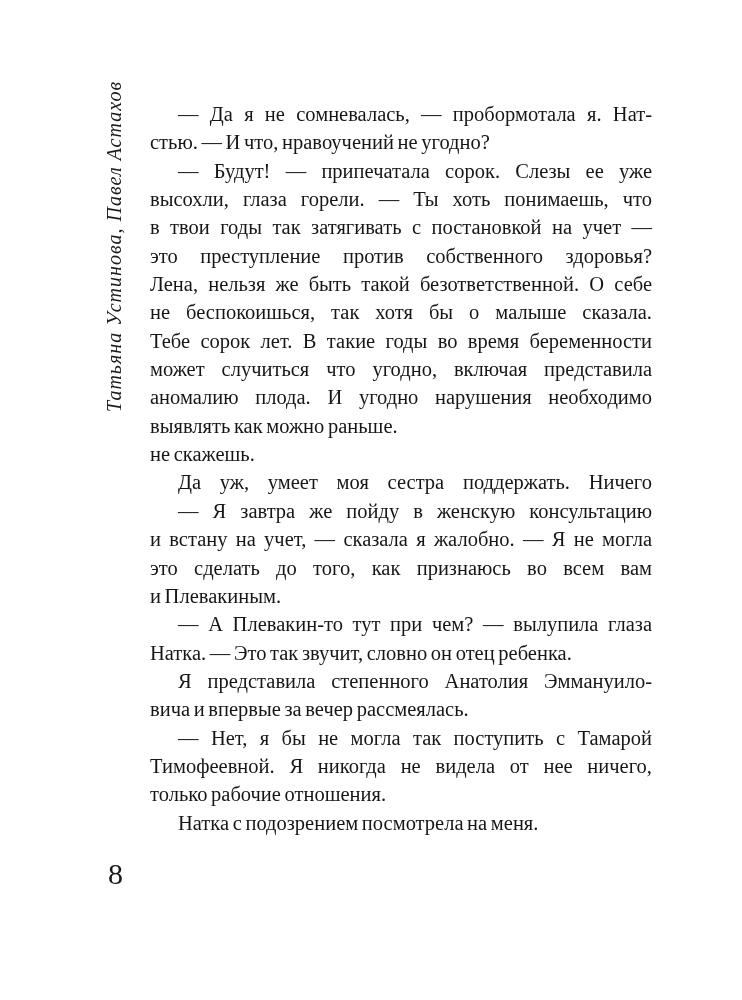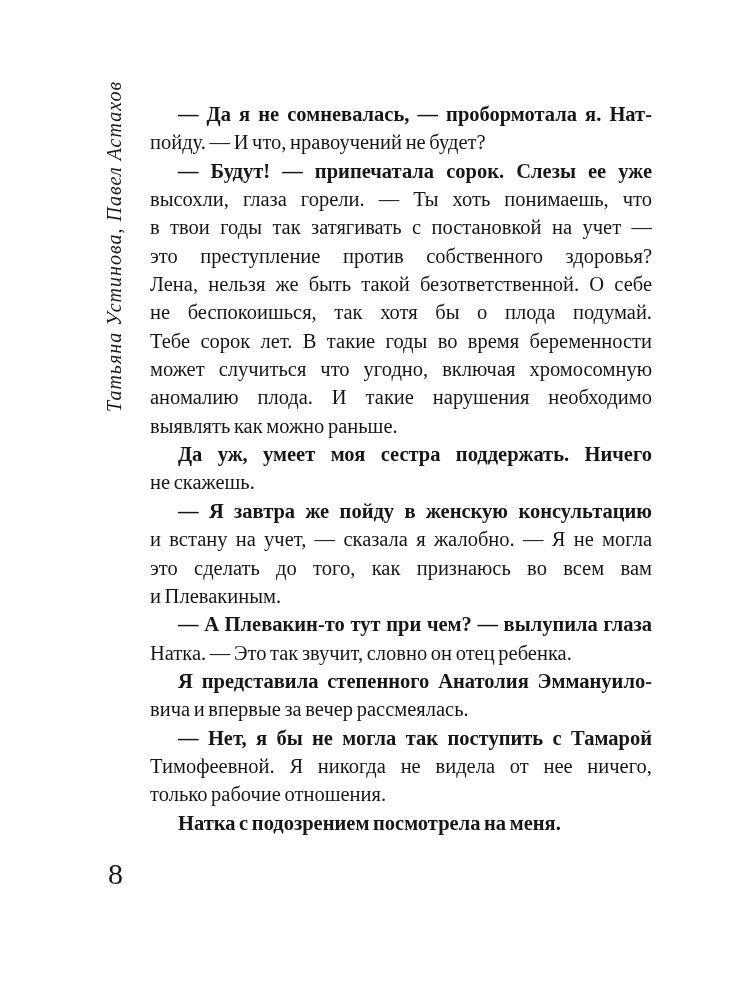"— Да я не сомневалась," .line.indent { font-weight: bold -> none }
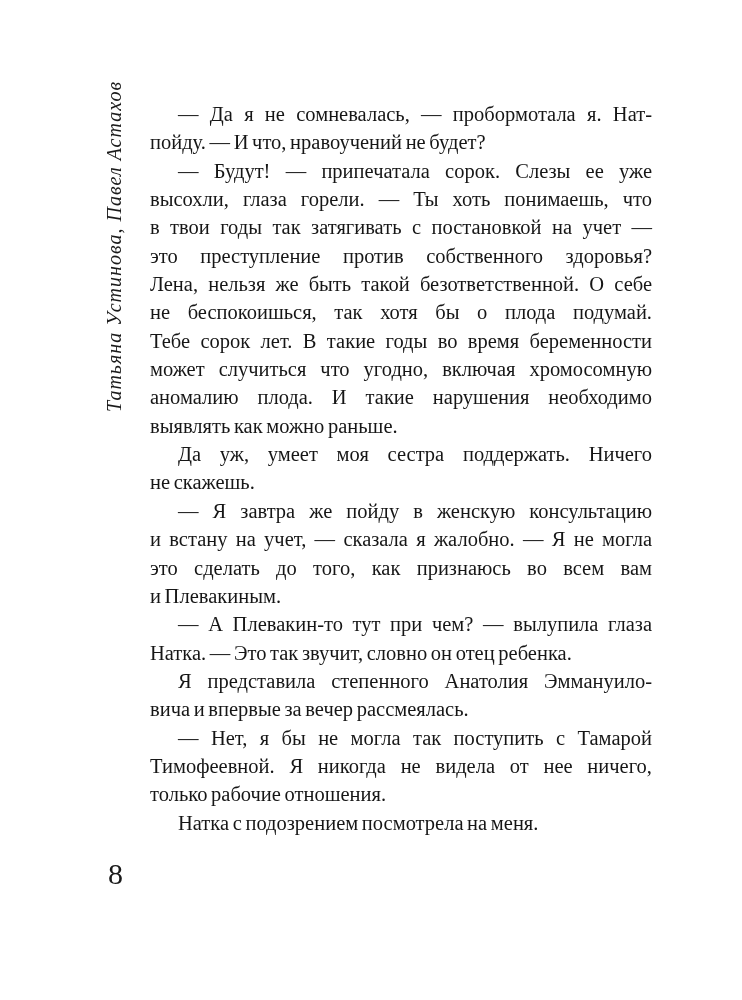"пойду. — И что, нравоучений" div.line { text: пойду. — И что, нравоучений не будет -> стью. — И что, нравоучений не угодно }
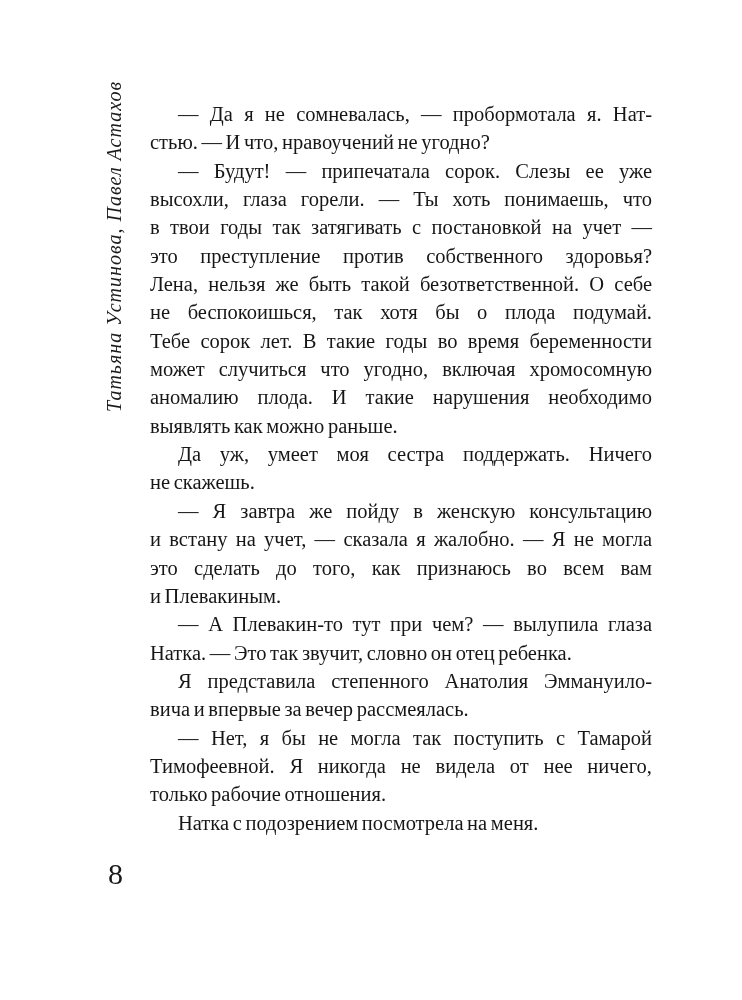"не беспокоишься, так хотя бы" div.line { text: плода подумай -> малыше сказала }
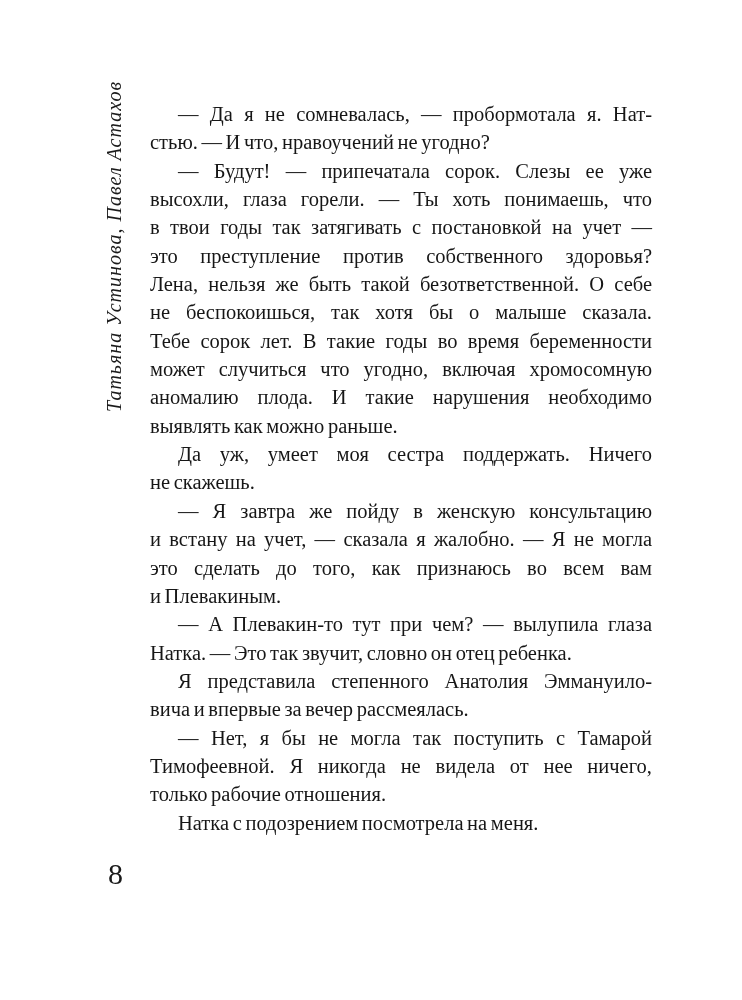"может случиться что угодно, включая" div.line { text: хромосомную -> представила }
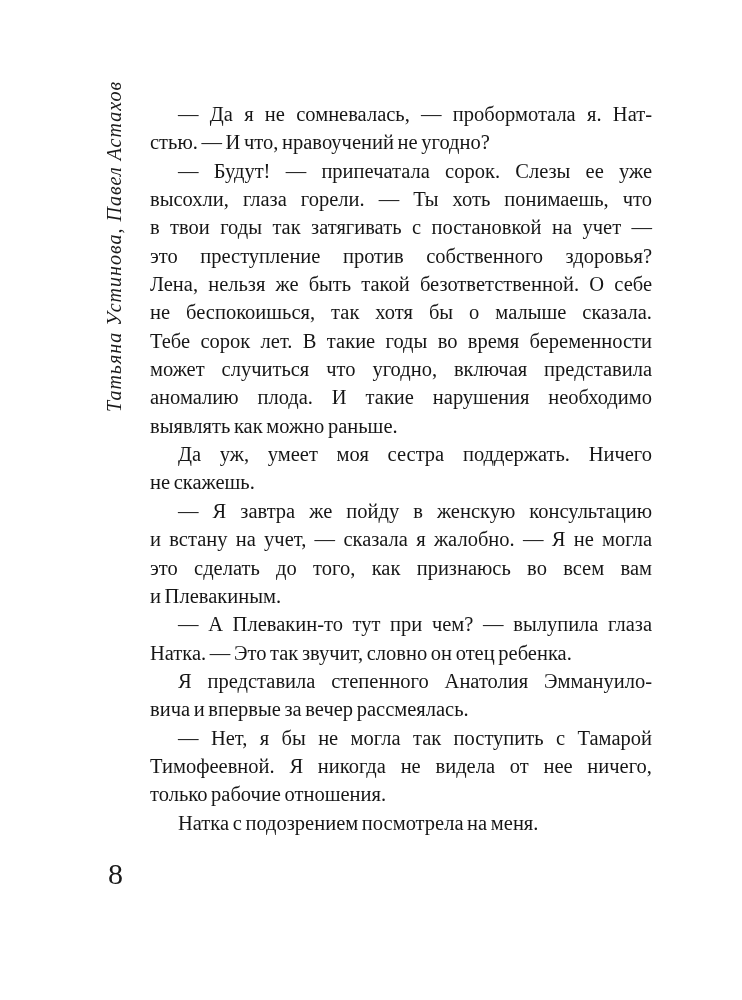"аномалию плода. И такие нарушения" div.line { text: такие -> угодно }
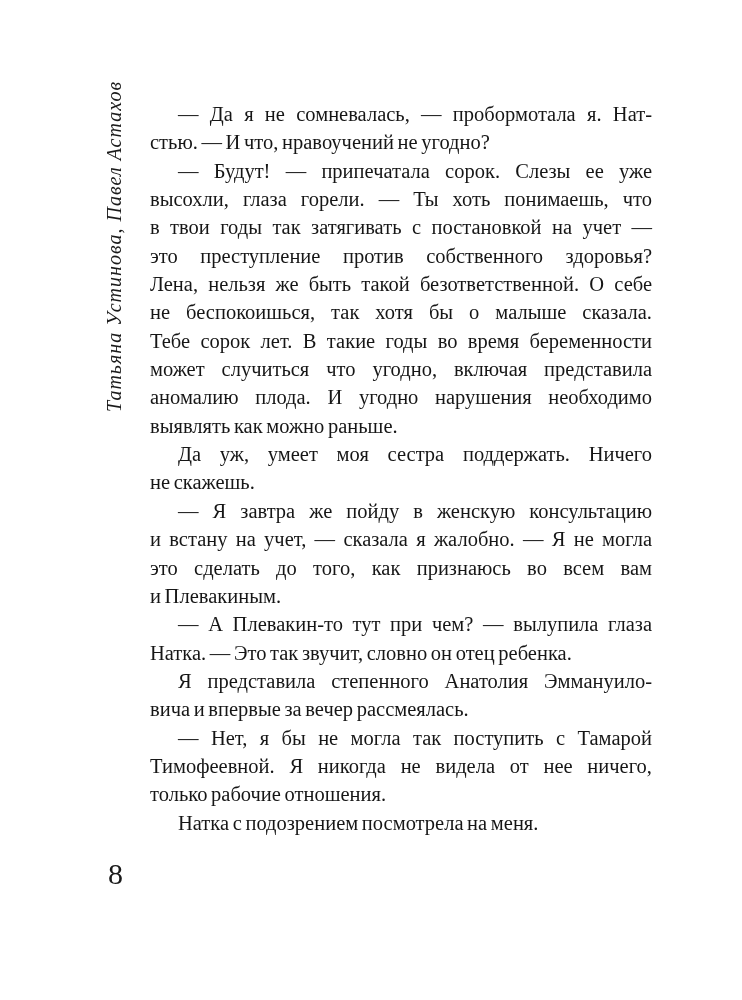"Да уж, умеет моя сестра" div.line { order: before "не скажешь." -> after "не скажешь." }
